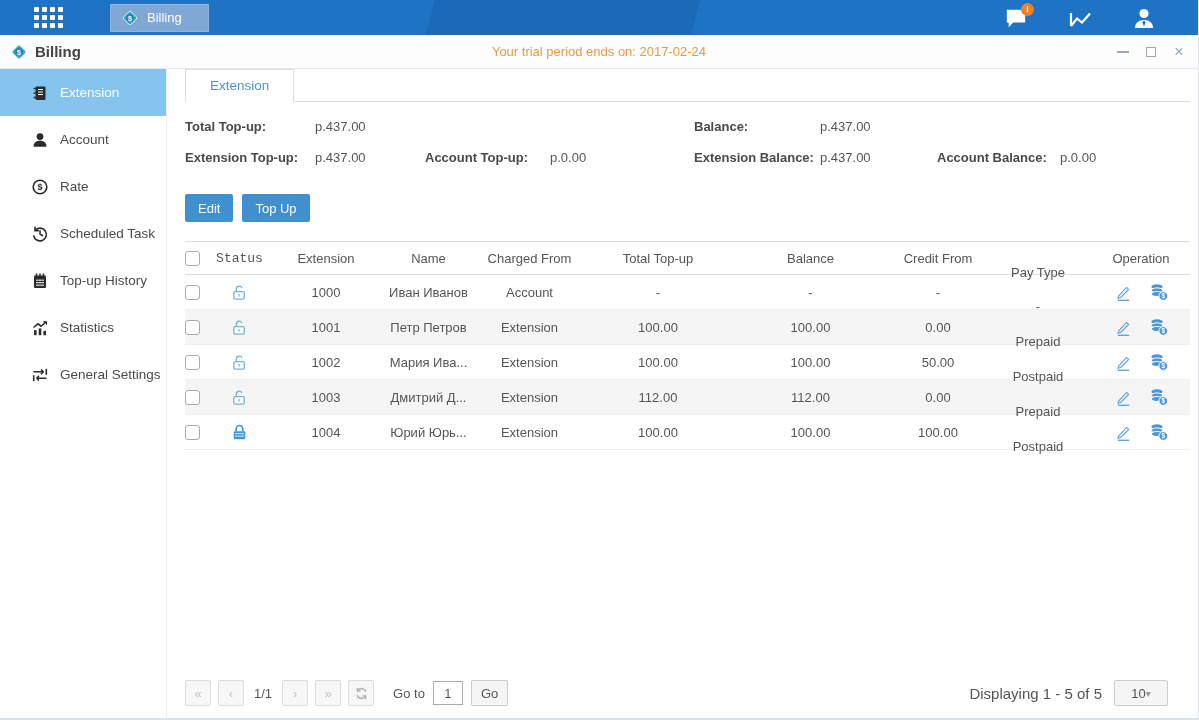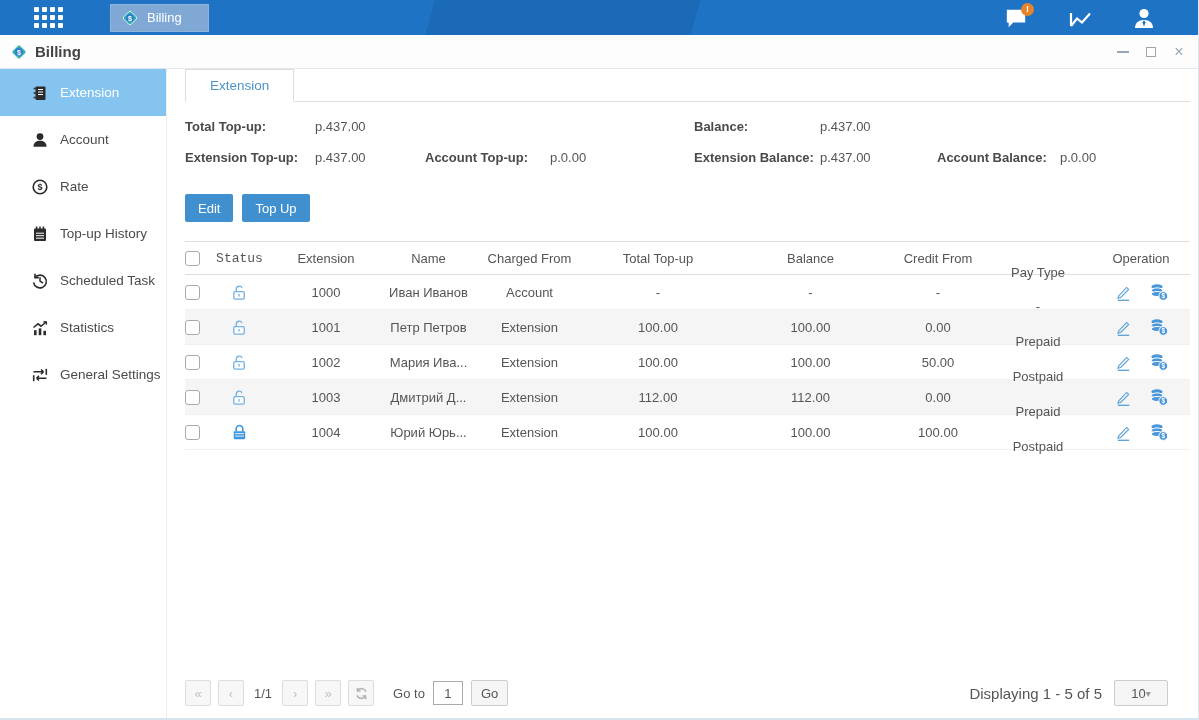"Your trial period ends on:" div.trial-notice { html: none -> <div>Your trial period ends on: 2017-02-24</div> }
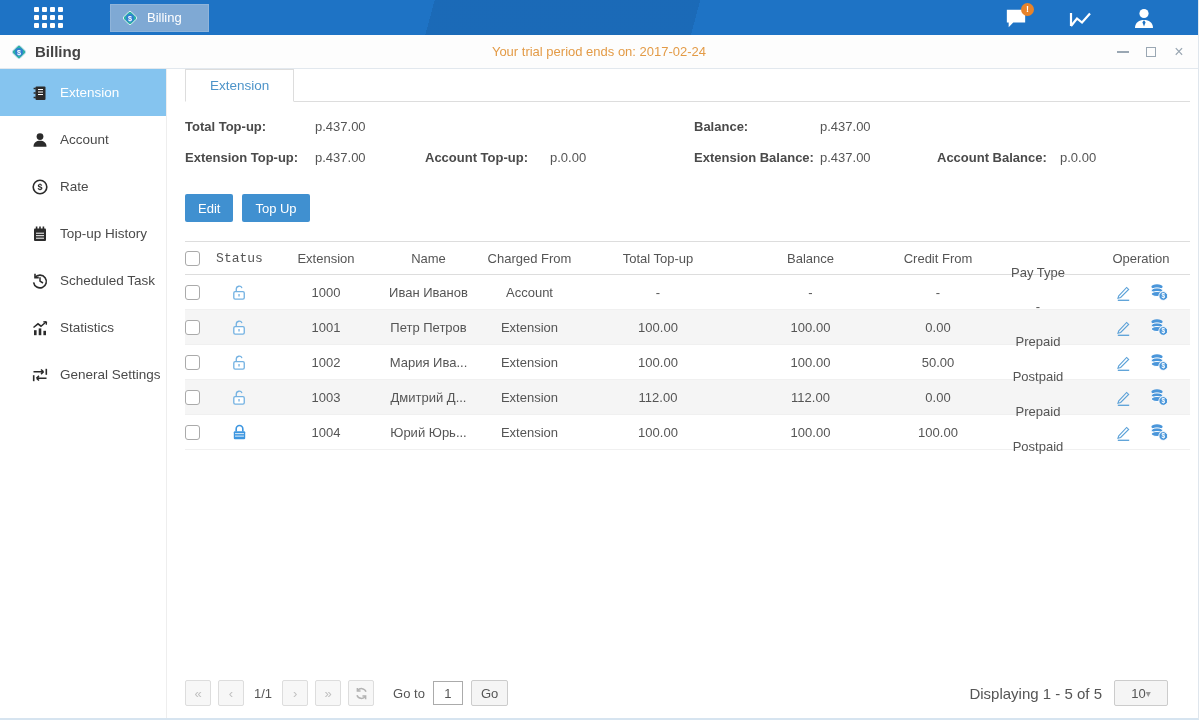"Top-up History" div.side-item { order: before "Scheduled Task" -> after "Scheduled Task" }
